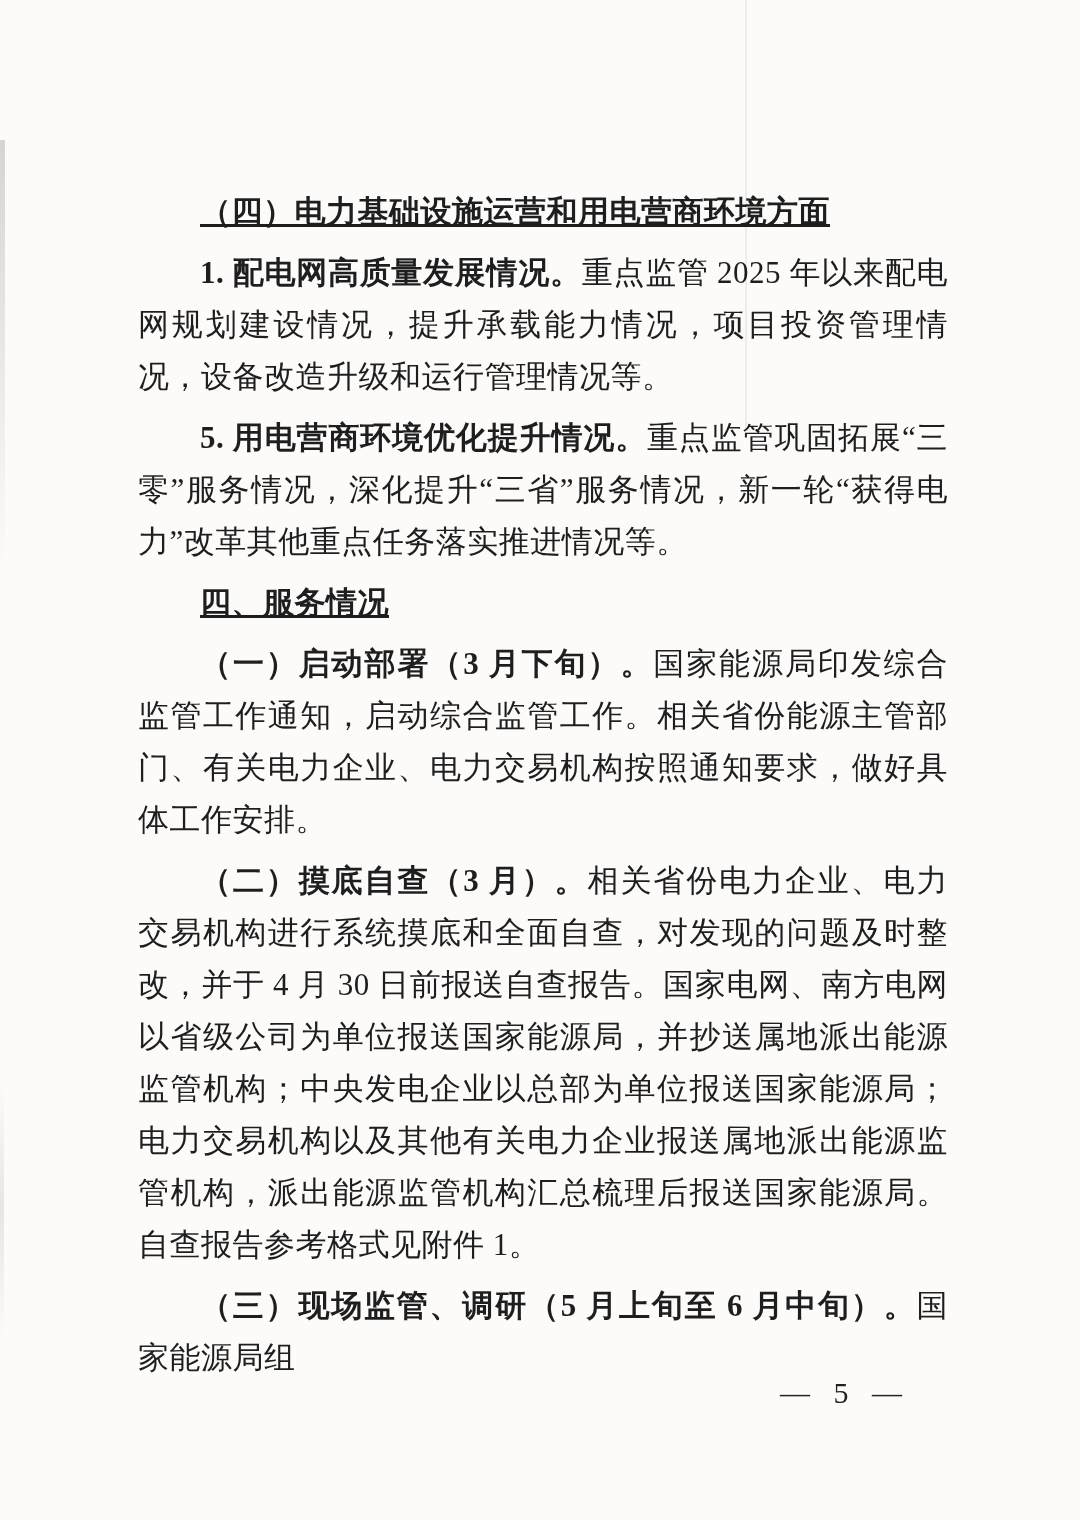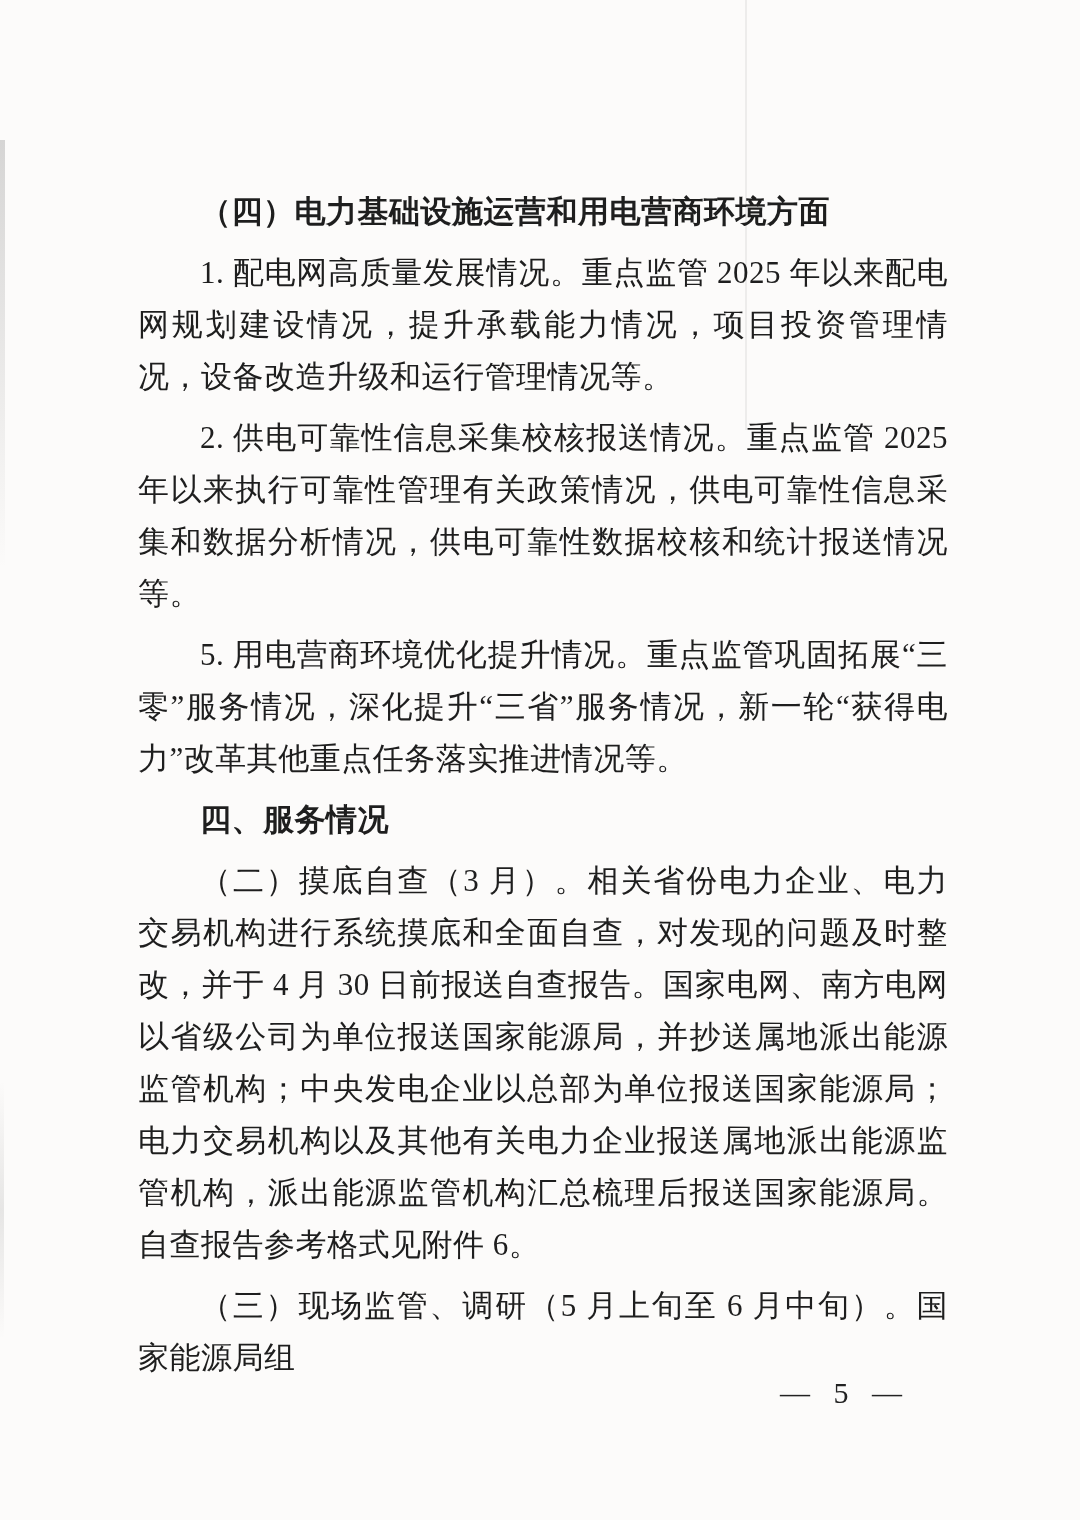"（四）电力基础设施运营和用电营商环境方面" .heading { text-decoration: none -> underline }
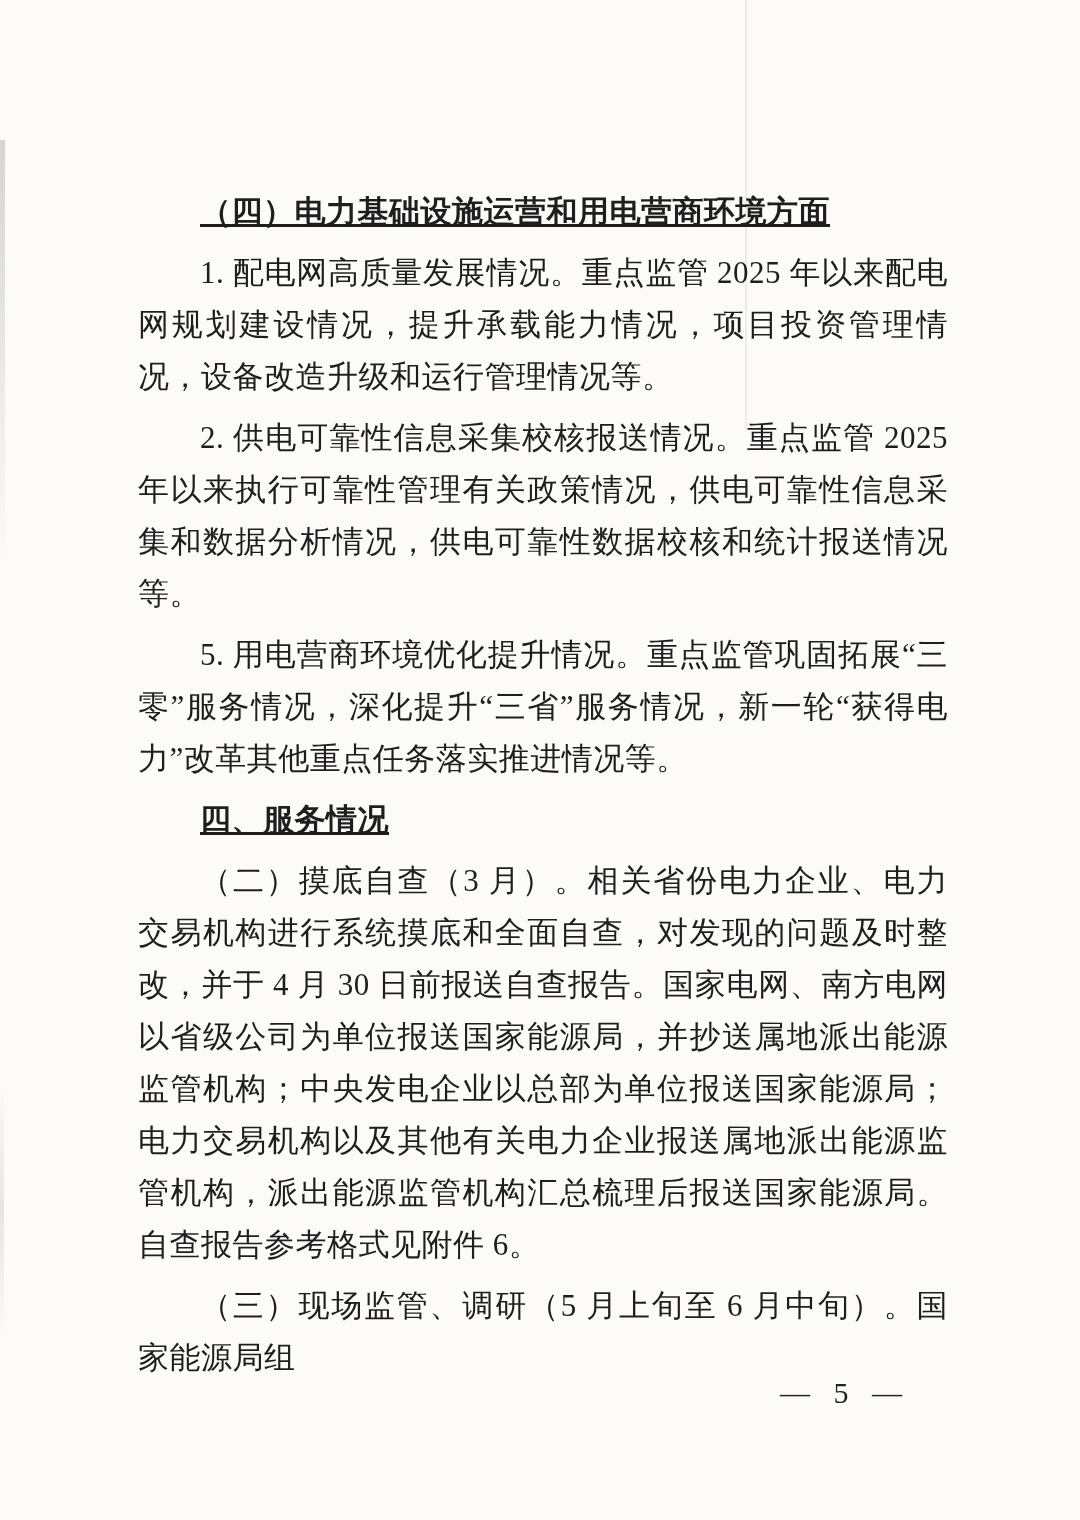"1. 配电网高质量发展情况。" .lead { font-weight: normal -> bold }
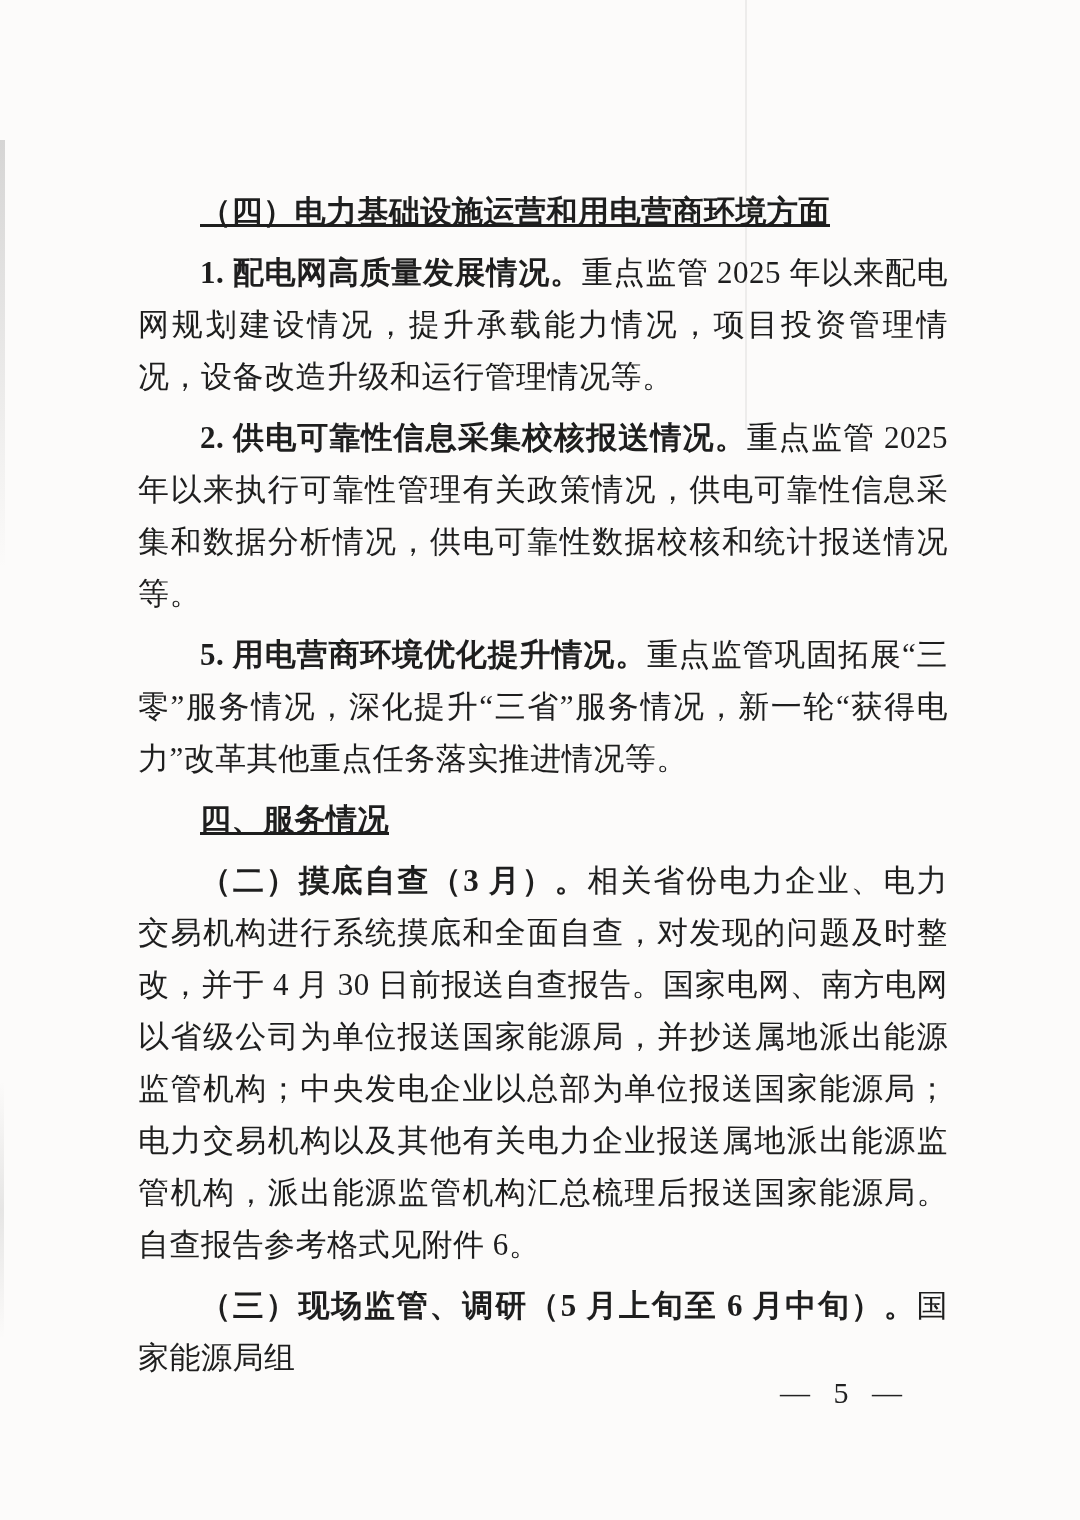"2. 供电可靠性信息采集校核报送情况。重点监管 2025" p.para { html: <p><span>2. 供电可靠性信息采集校核报送情况。</span><span>重点监管 2025 年以来执行可靠性管理有关政策情况，供电可靠性信息采集和数据分析情况，供电可靠性数据校核和统计报送情况等。</span></p> -> none }
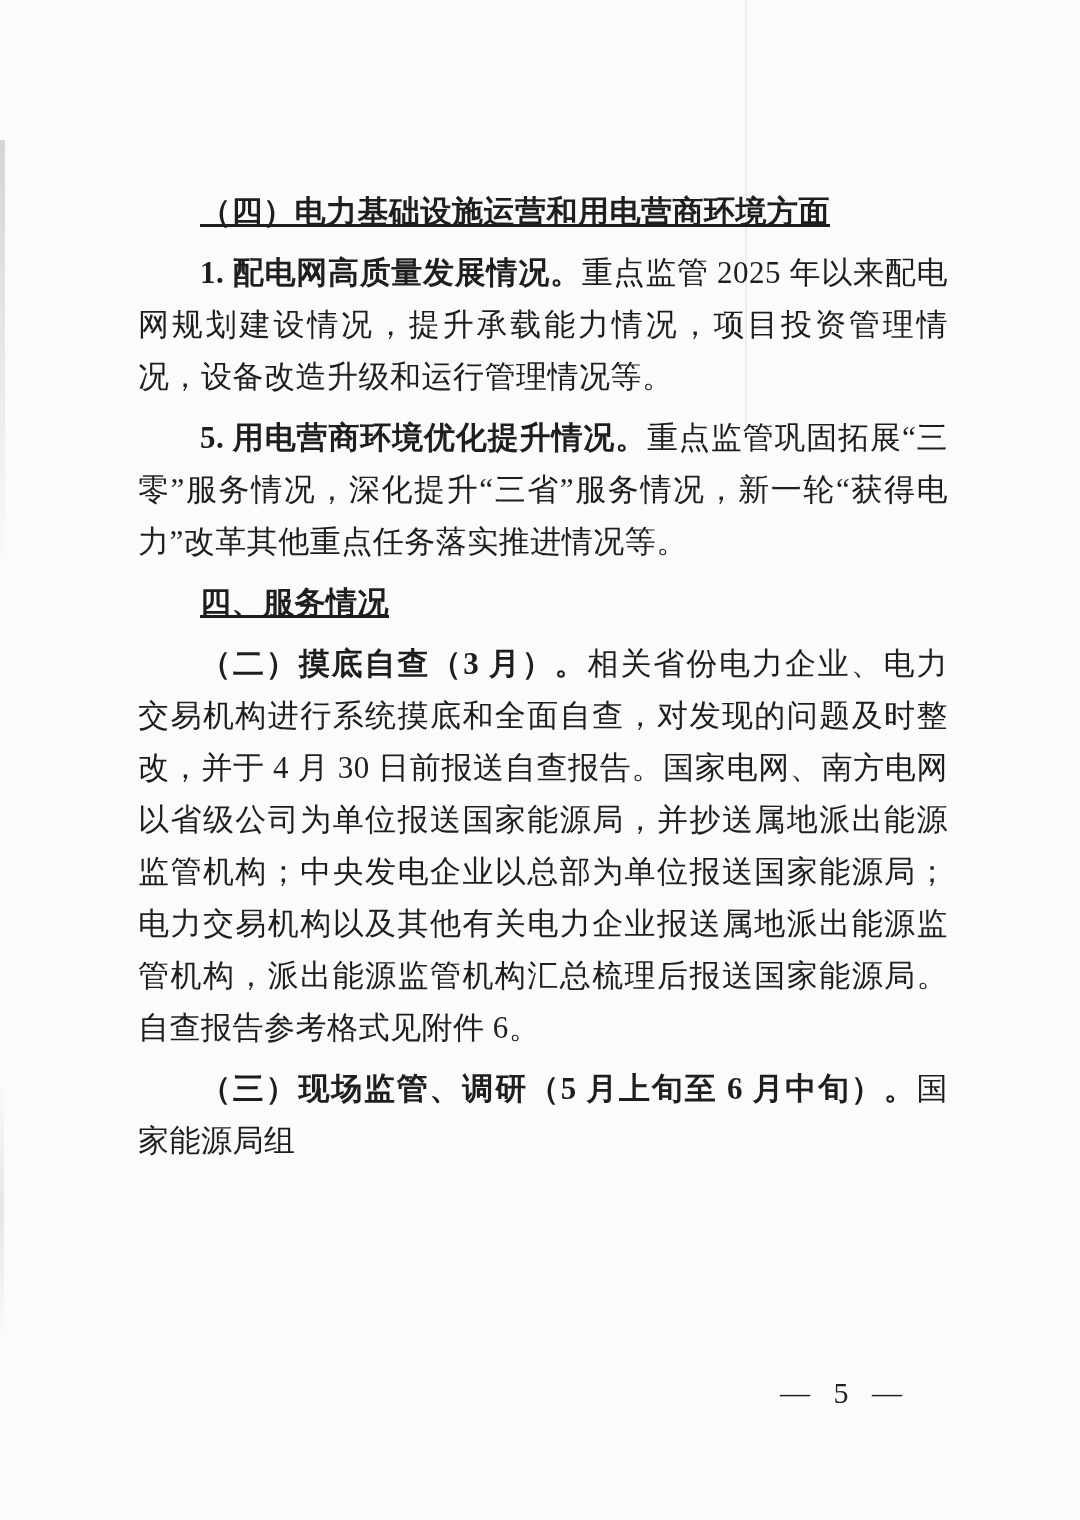"（一）启动部署（3" p.para { html: none -> <p><span>（一）启动部署（3 月下旬）。</span><span>国家能源局印发综合监管工作通知，启动综合监管工作。相关省份能源主管部门、有关电力企业、电力交易机构按照通知要求，做好具体工作安排。</span></p> }
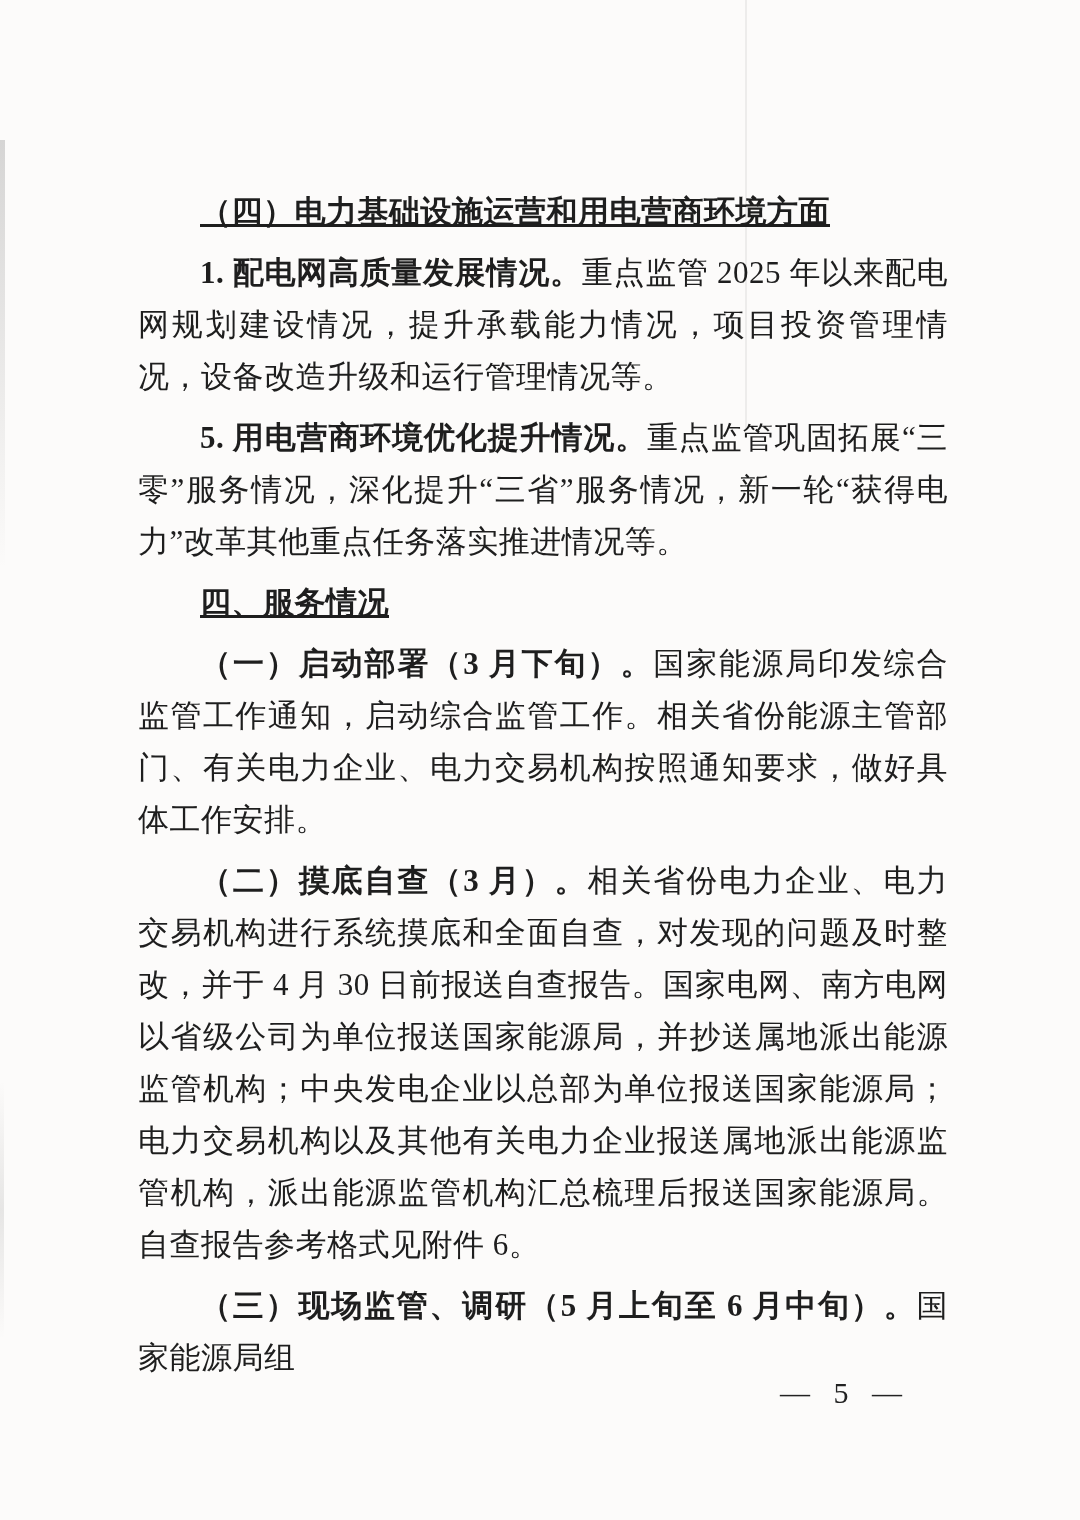"相关省份电力企业、电力交易机构进行系统摸底和全面自查，对发现的问题及时整改，并于" span { text: 6 -> 1 }
